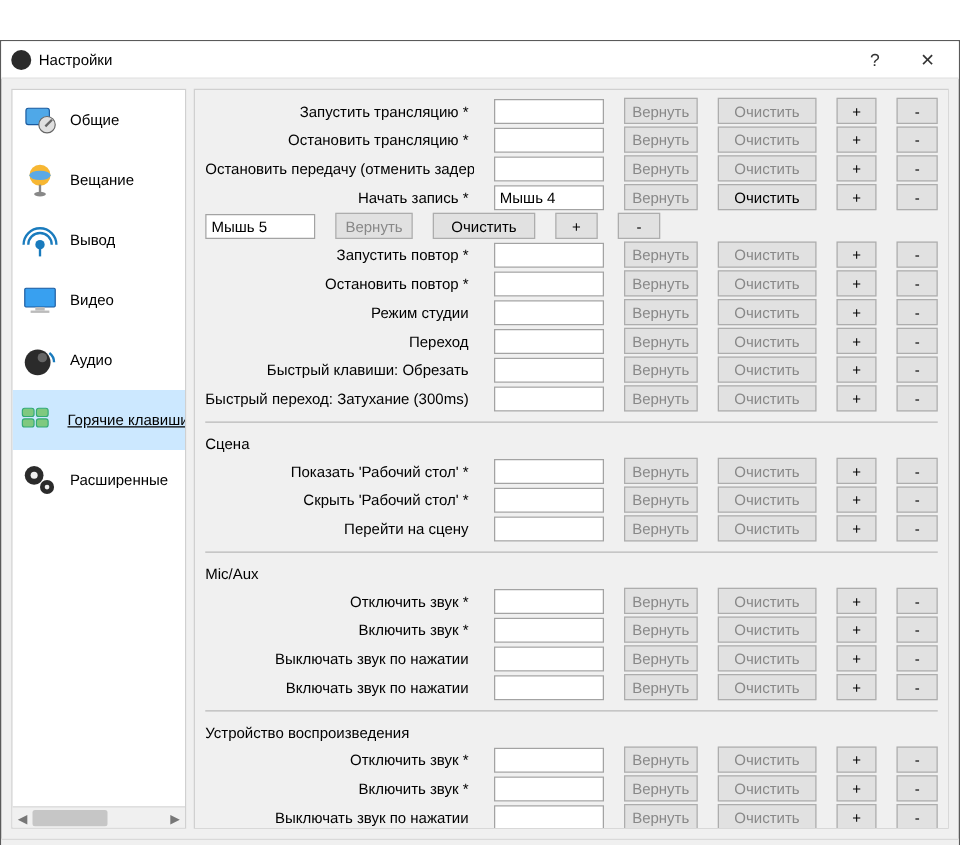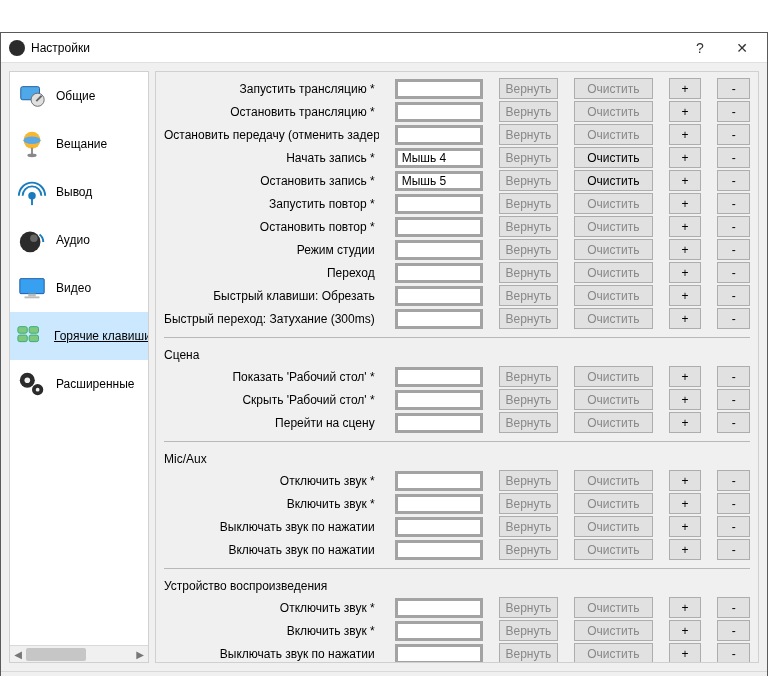"Мышь 4" .input { border: 3px solid #a3a3a3 -> 1px solid #a3a3a3 }
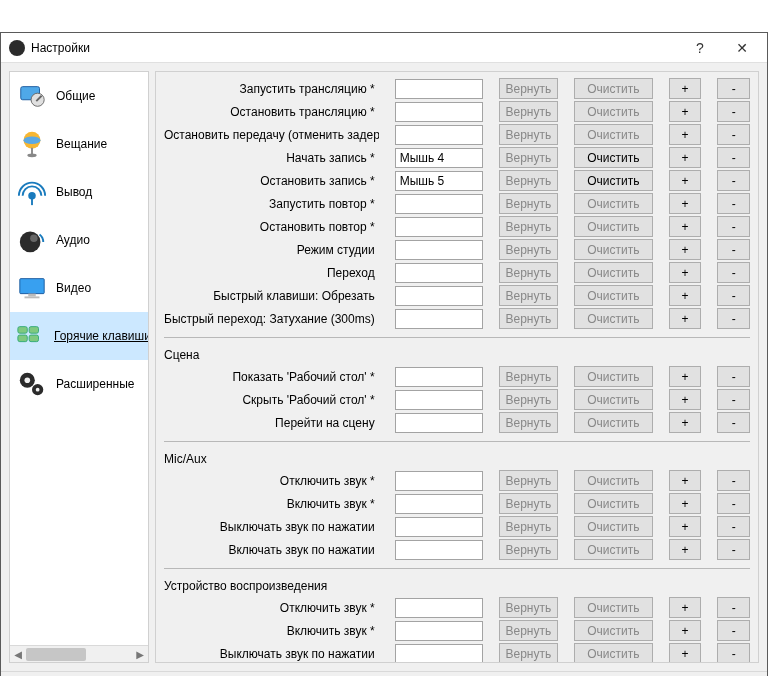"Остановить запись *" div.label { html: <div>Остановить запись *</div> -> none }
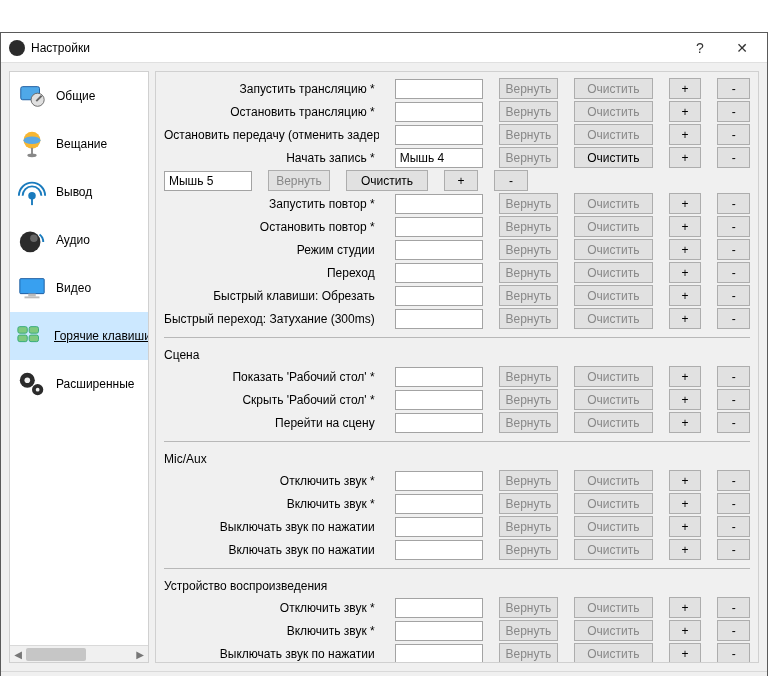"Аудио" div.side-item { order: before "Видео" -> after "Видео" }
